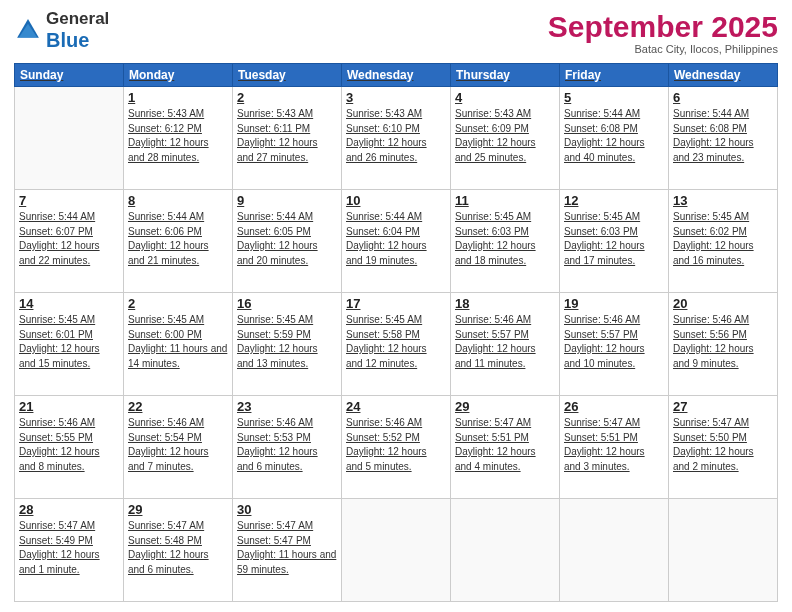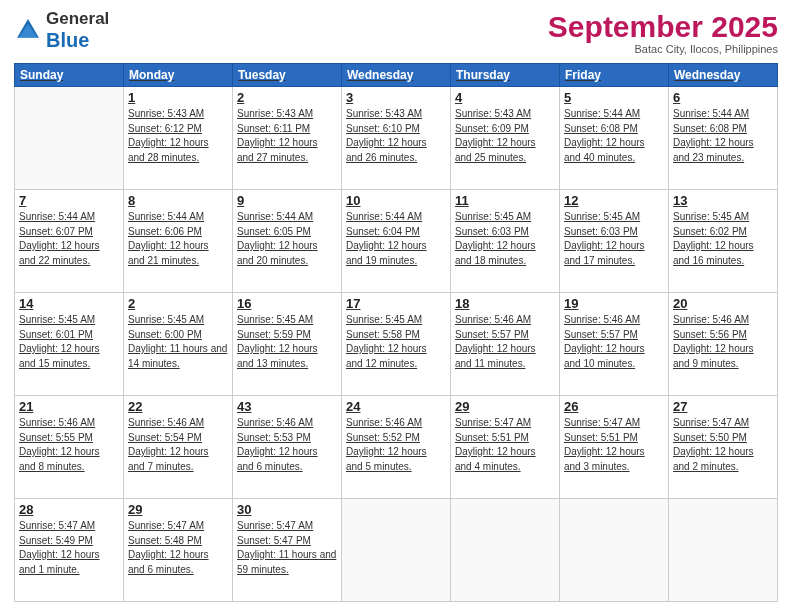"43" div.day-num { text: 43 -> 23 }
